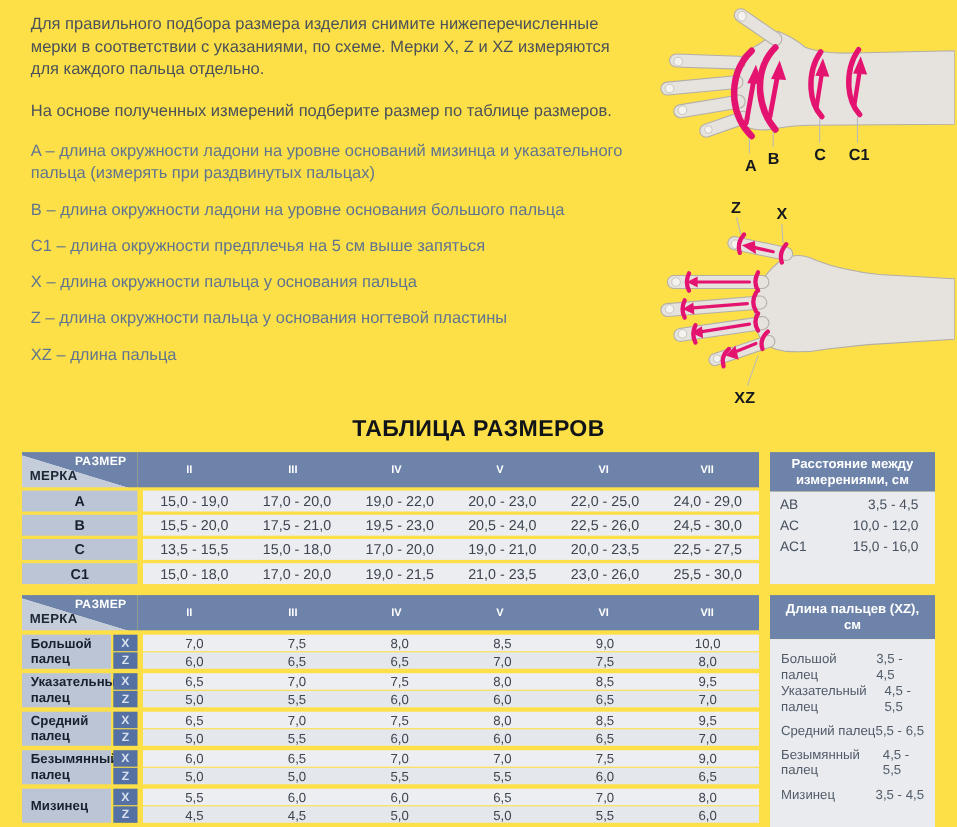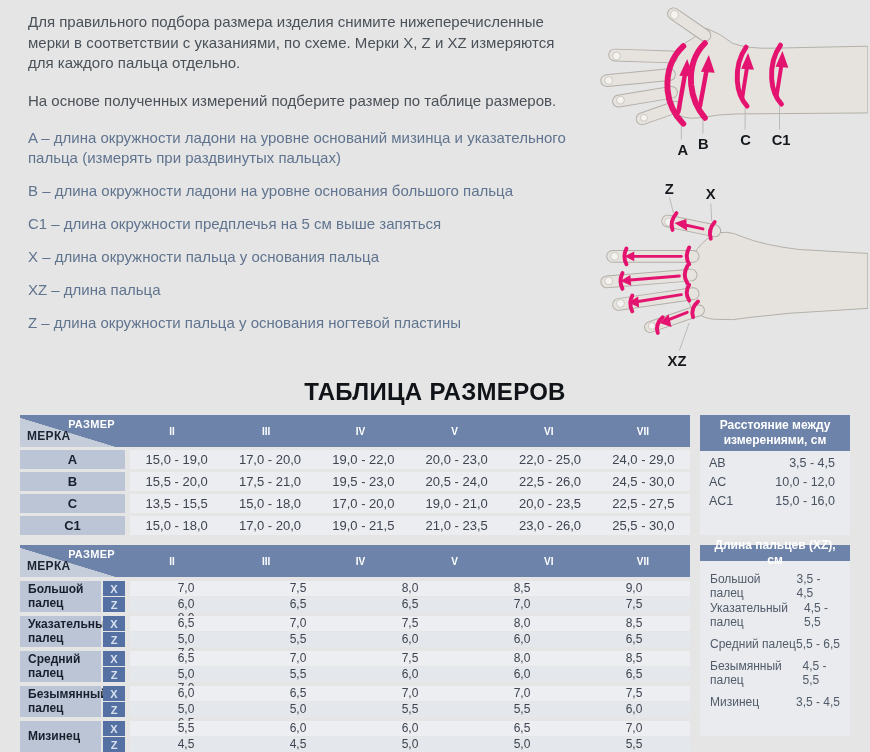"Для правильного подбора размера изделия" .page { background: #e5e5e5 -> #fde047 }
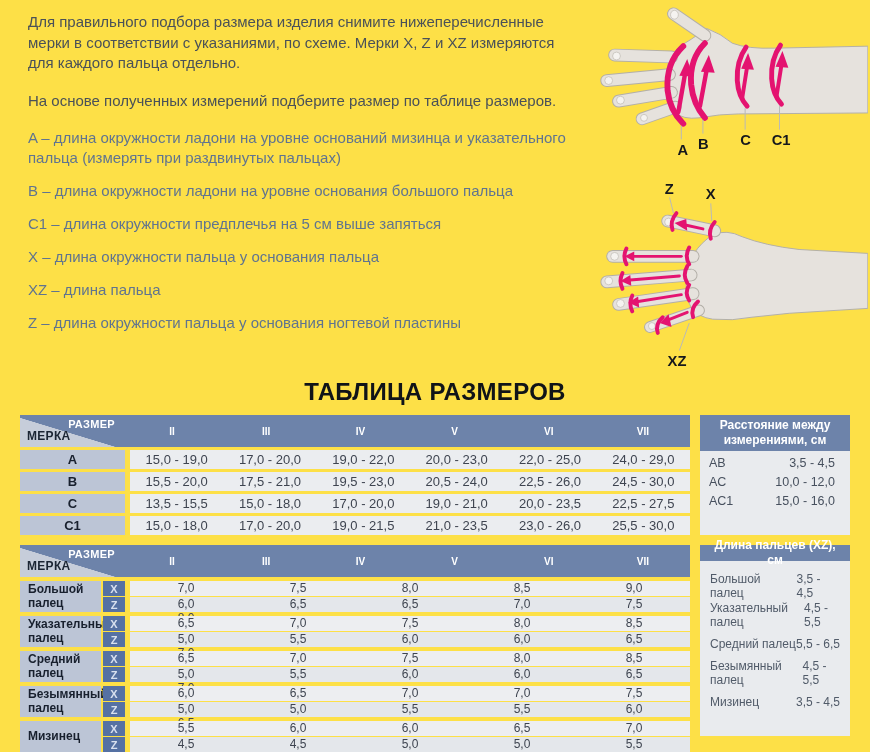"XZ – длина пальца" p.def-item { order: before "Z – длина окружности пальца" -> after "Z – длина окружности пальца" }
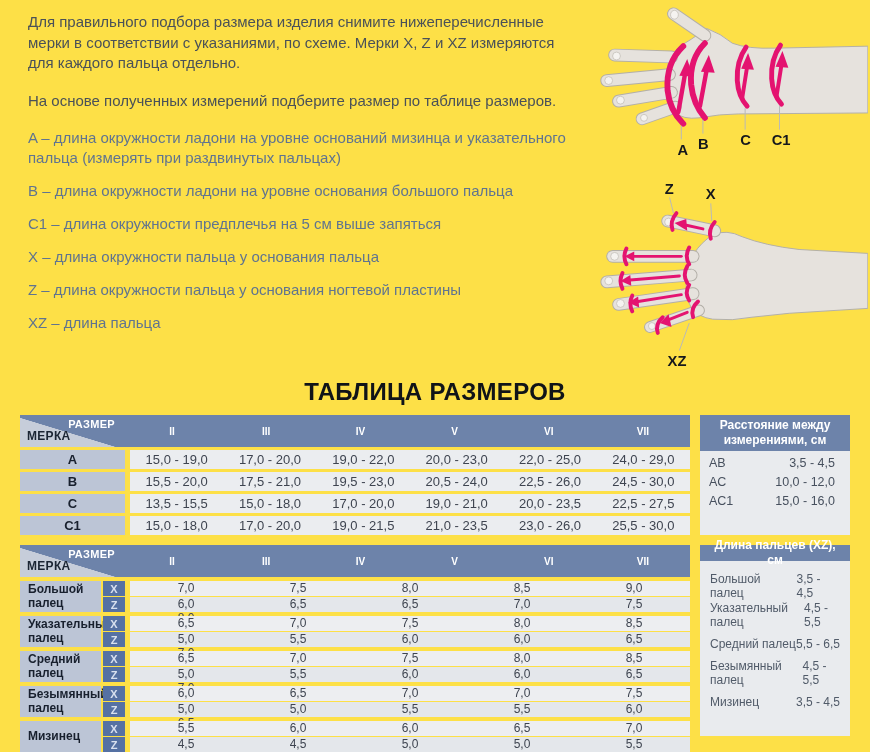"ТАБЛИЦА РАЗМЕРОВ" .title { font-size: 24px -> 21px }
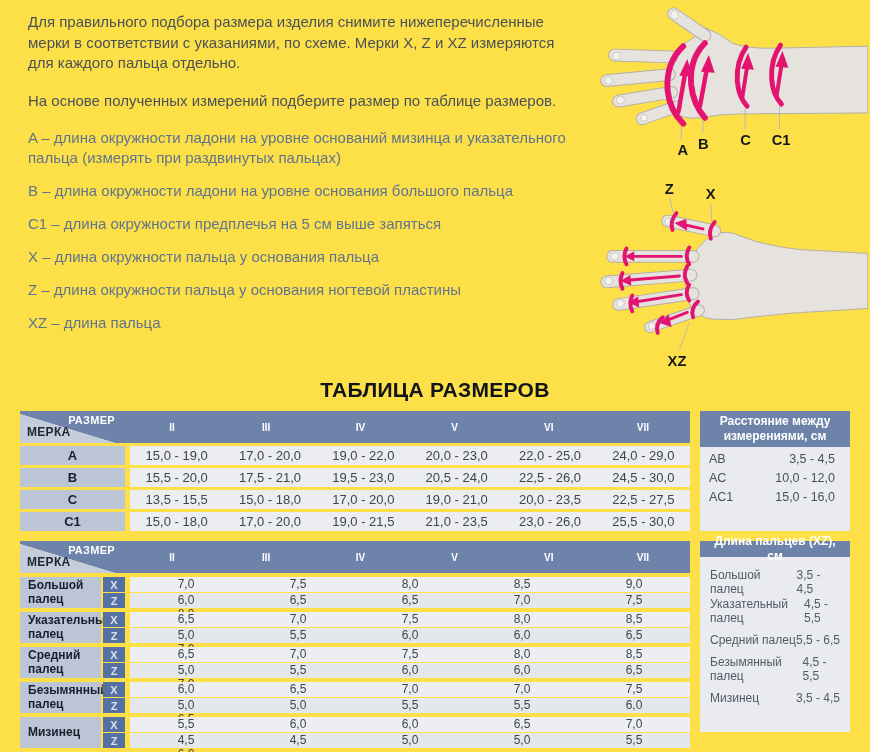"Длина пальцев (XZ), см" .side2 .sidehdr { height: 16px -> 40px }
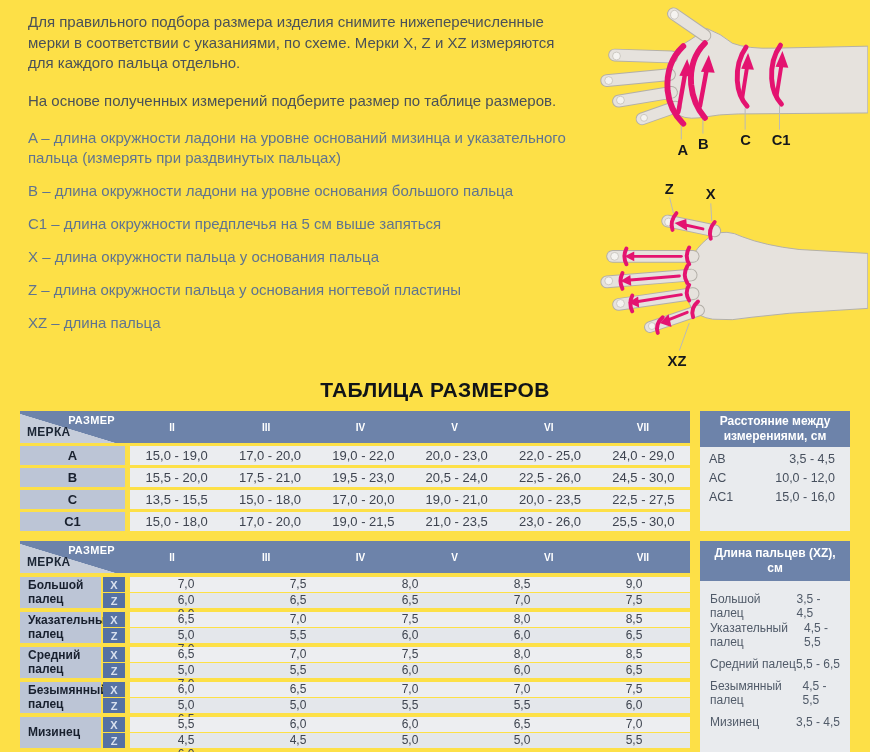"7,0" .vrow { grid-template-columns: repeat(5,1fr) -> repeat(6,1fr) }
